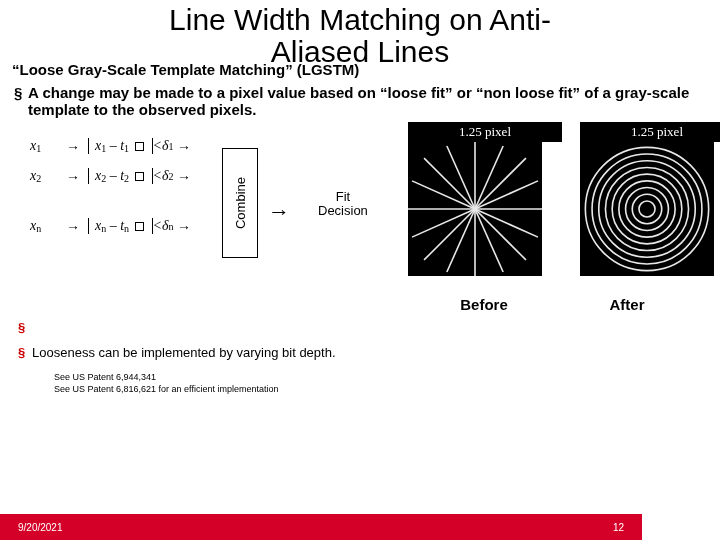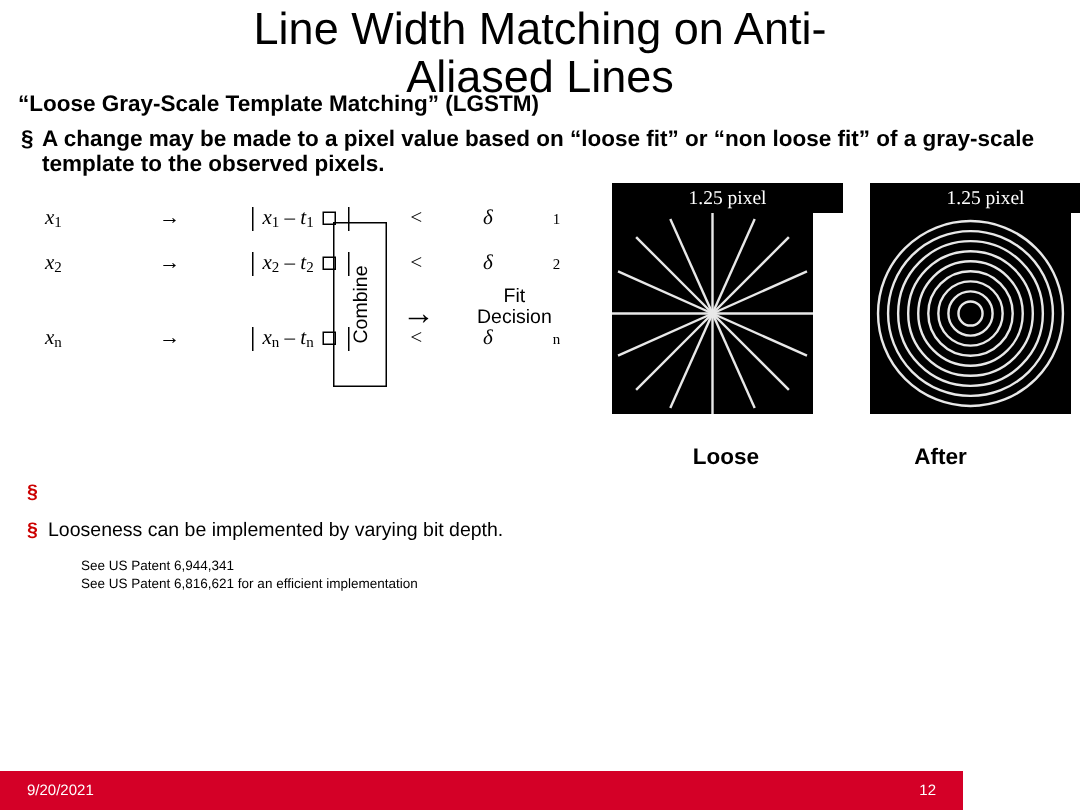"x1" .formulas .row { gap: 40px -> none }
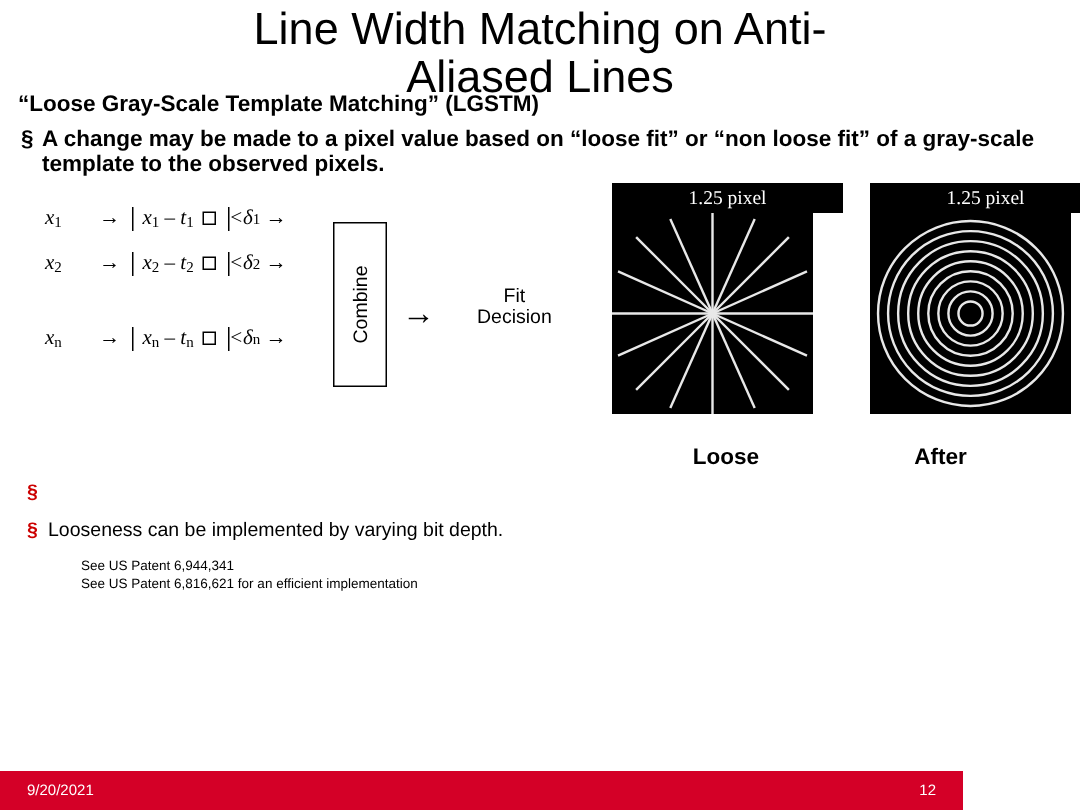"Loose" span { text: Loose -> Before }
